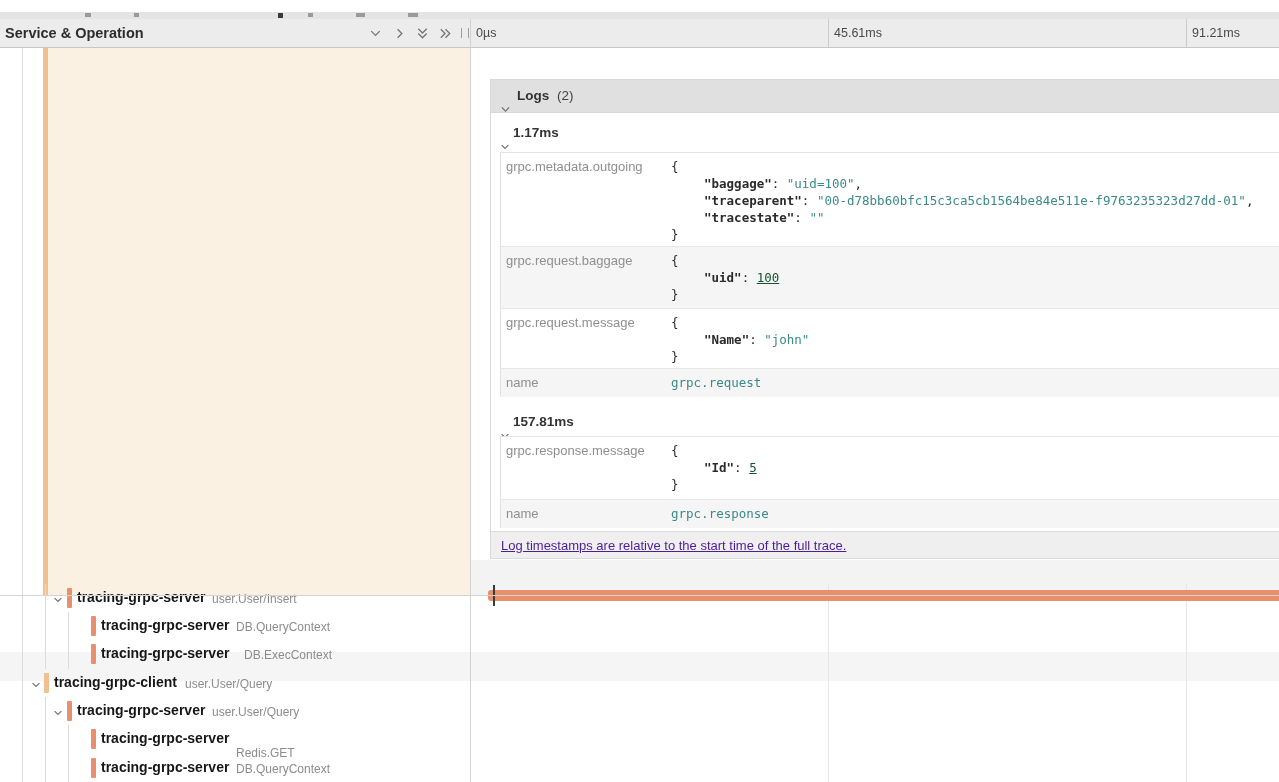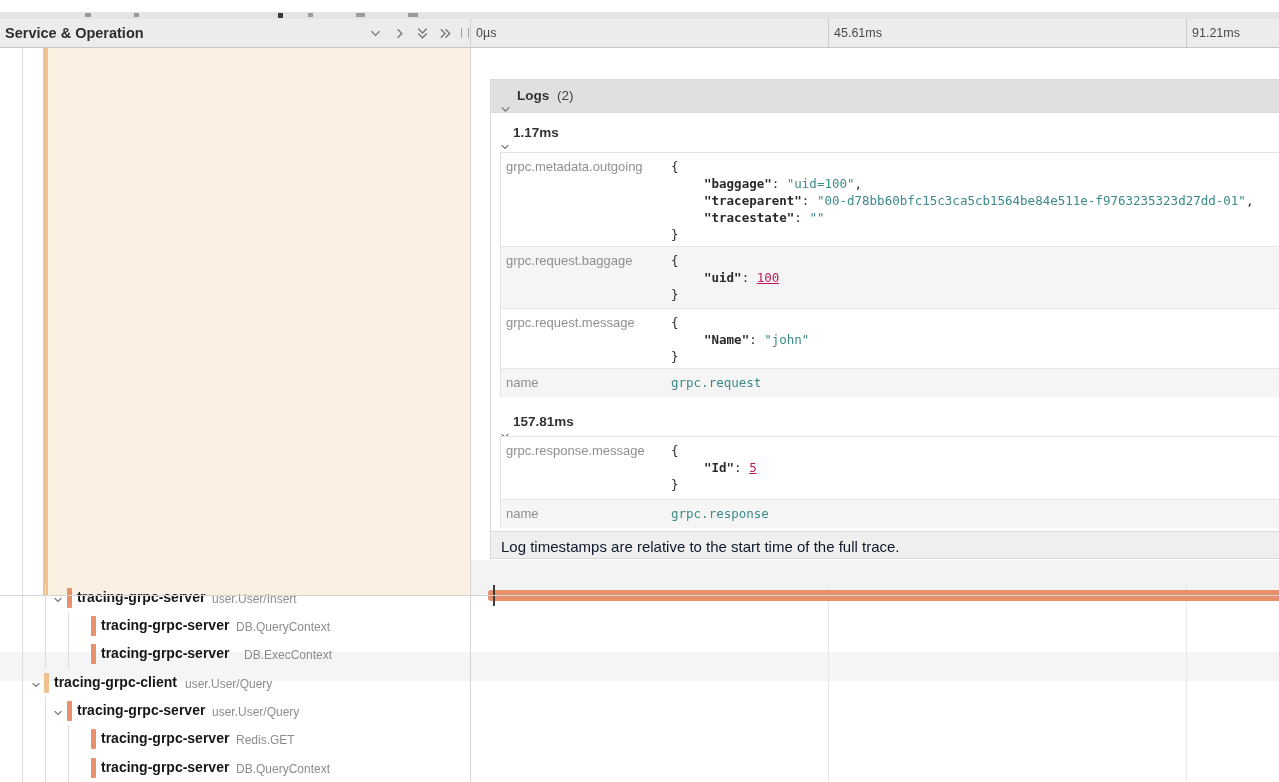"100" .jnum { color: #be185d -> #14532d }
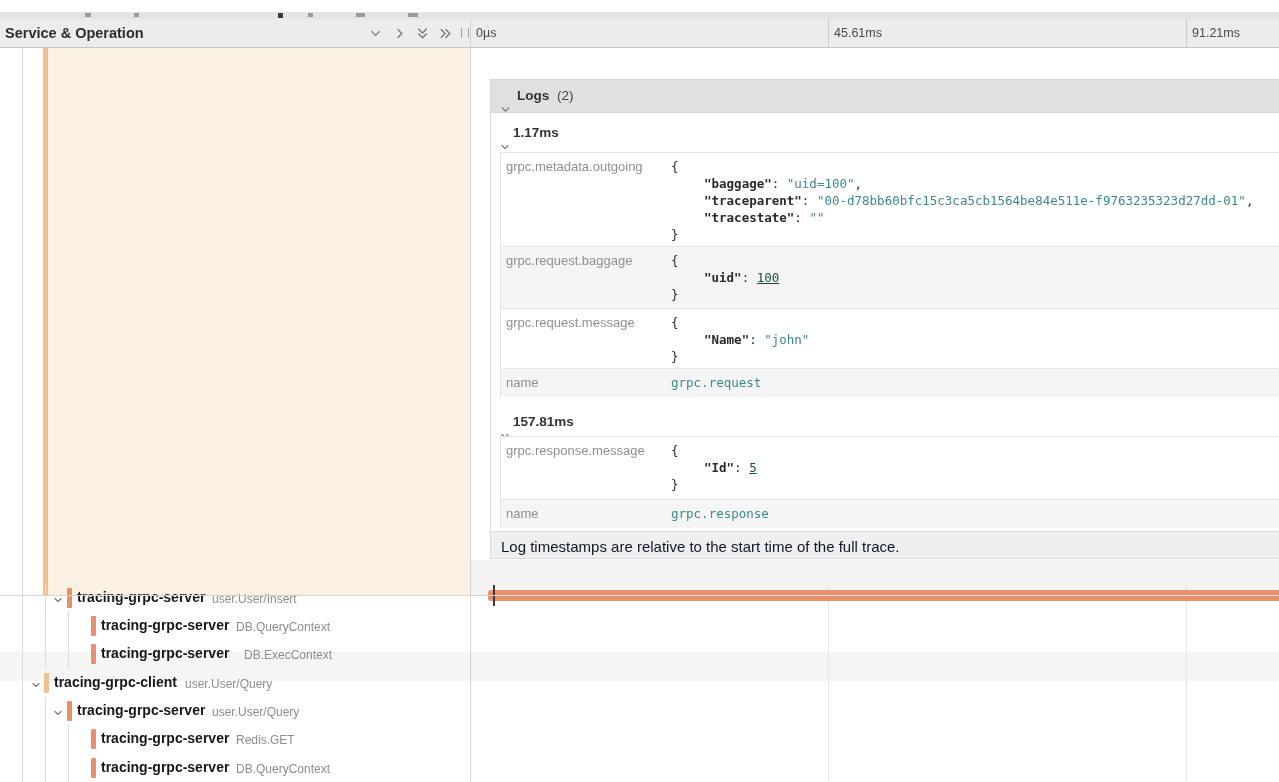"Log timestamps are relative to" .lognote span { color: #0f172a -> #4c1d95; font-size: 15px -> 13px; text-decoration: none -> underline }
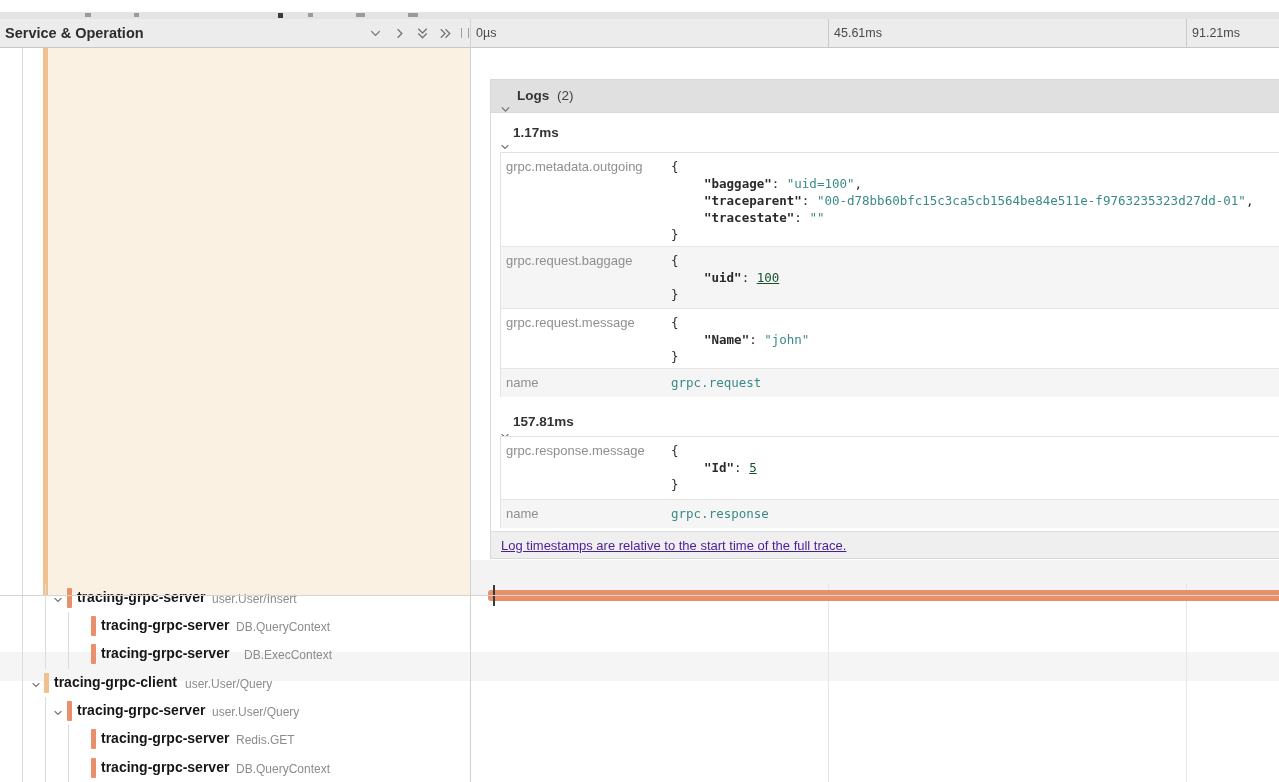"Redis.GET" span.op { margin-top: none -> 13px }
